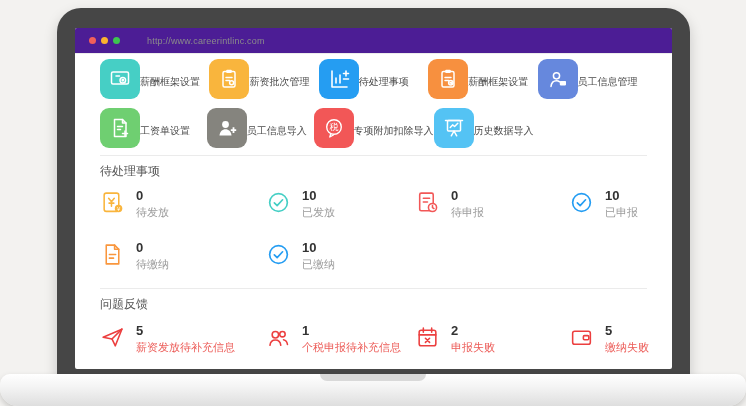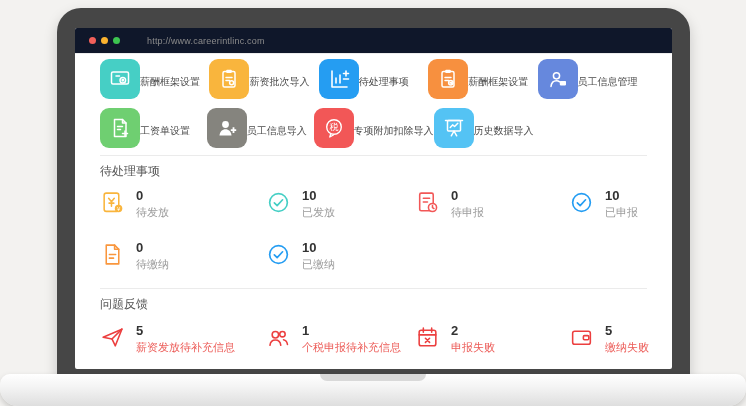"http://www.careerintlinc.com" .browser-bar { background: #0f172a -> #4c1d95 }
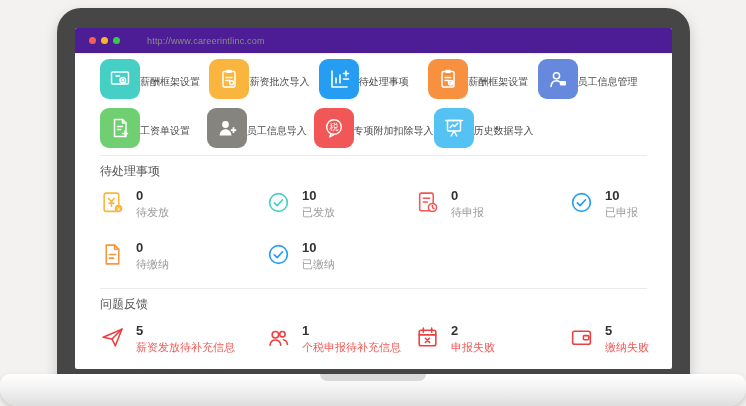"薪资批次导入" div.app-label { text: 导入 -> 管理 }
